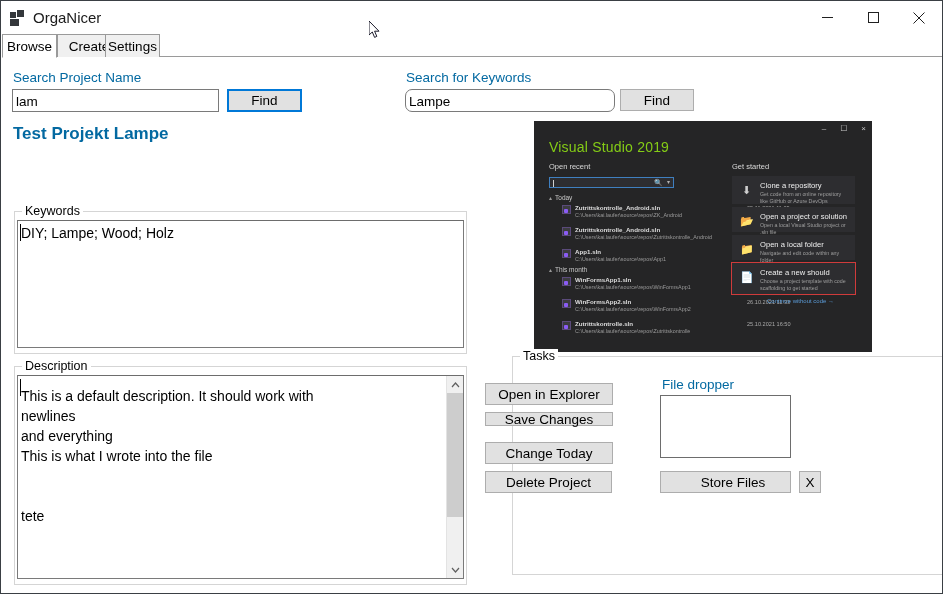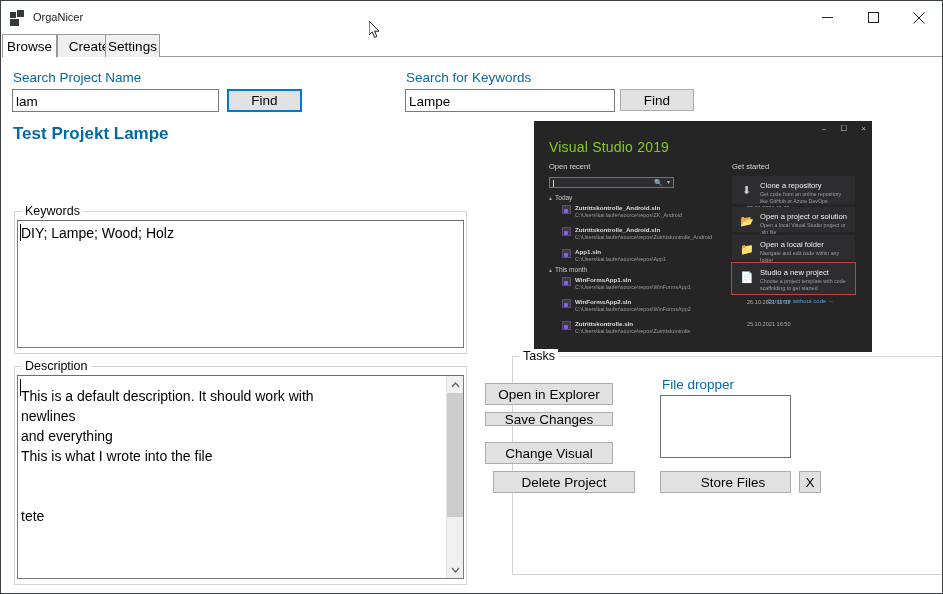"OrgaNicer" .title-text { font-size: 11px -> 15px }
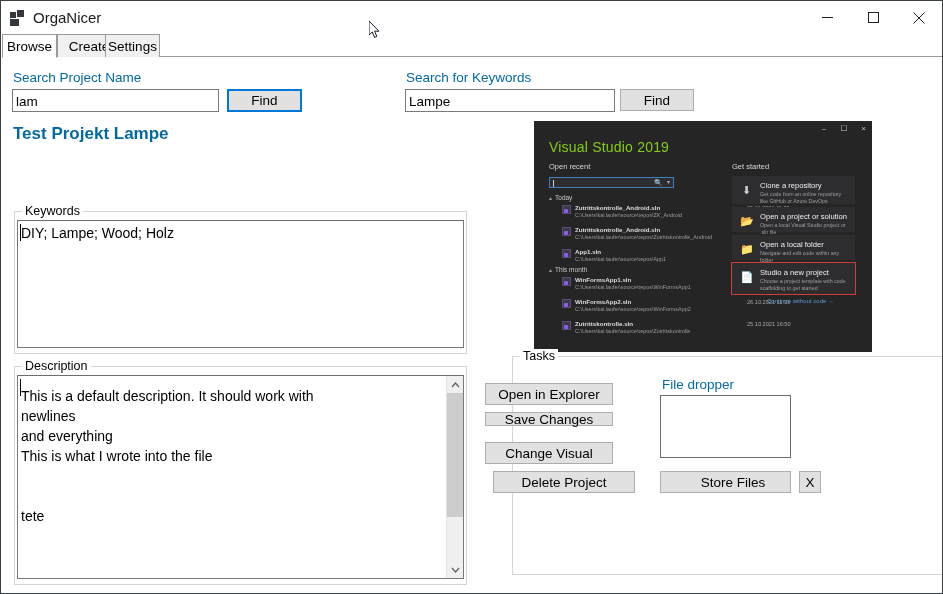"Lampe" input.tbox { border-radius: none -> 7px }
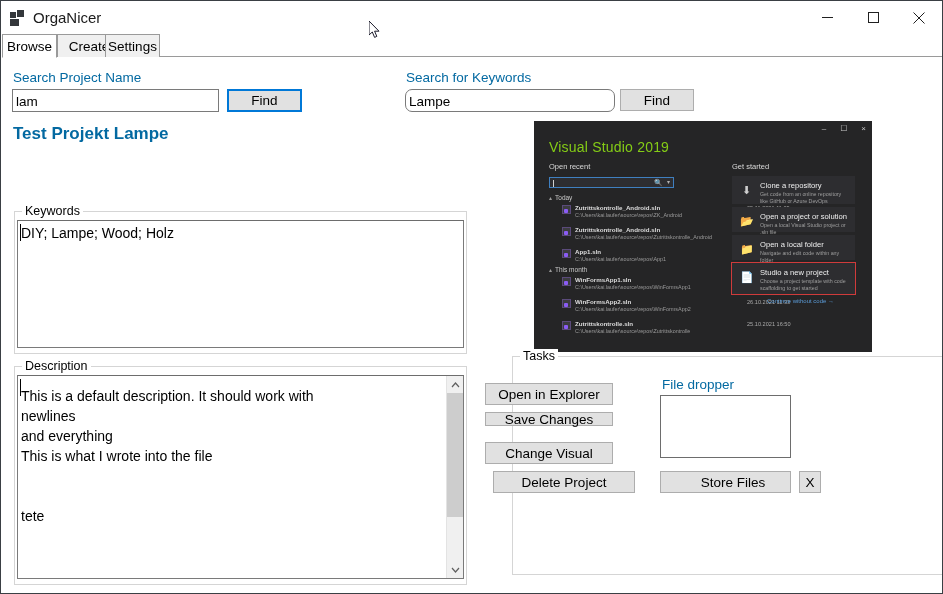"Studio a new project" div.ctitle { text: Studio a new project -> Create a new should }
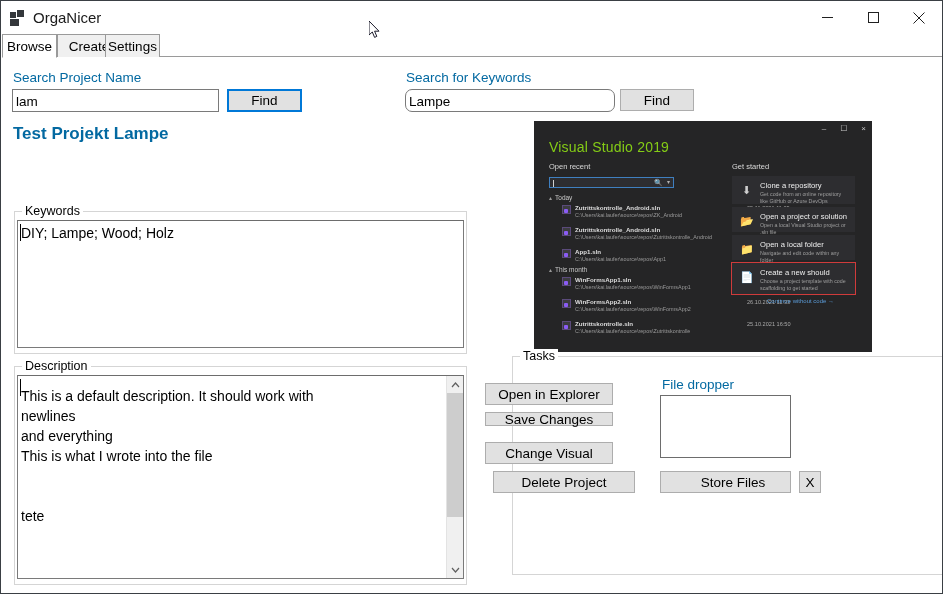"Change Visual" span { text: Visual -> Today }
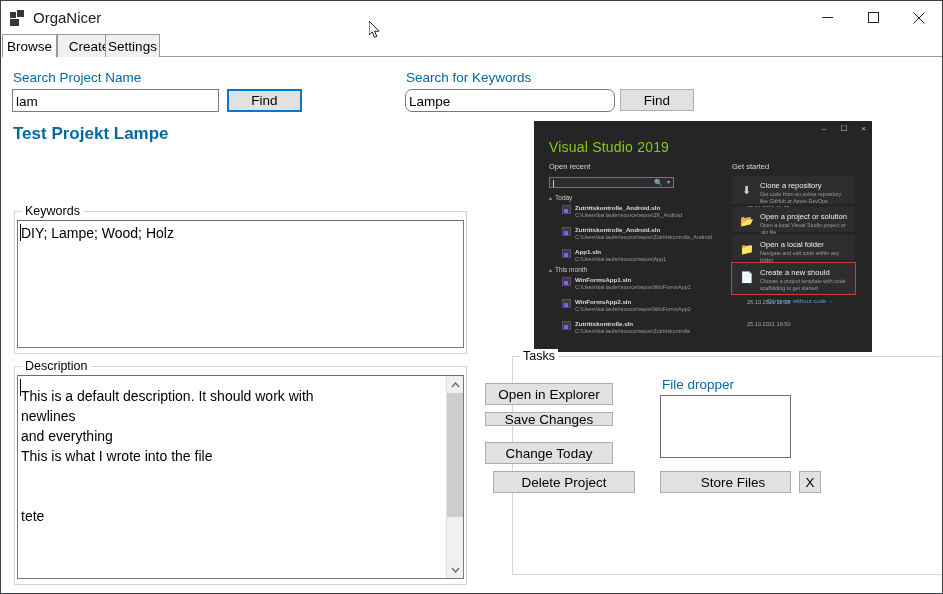"Delete Project" div.btn { margin-left: 8px -> none; width: 142px -> 127px }
